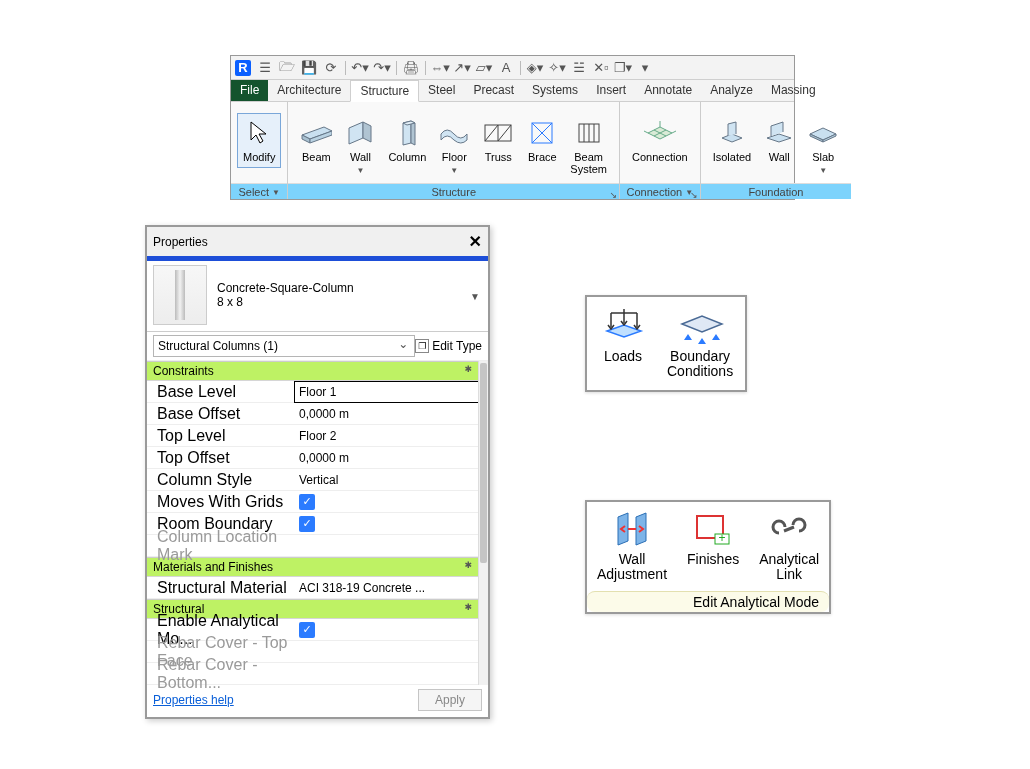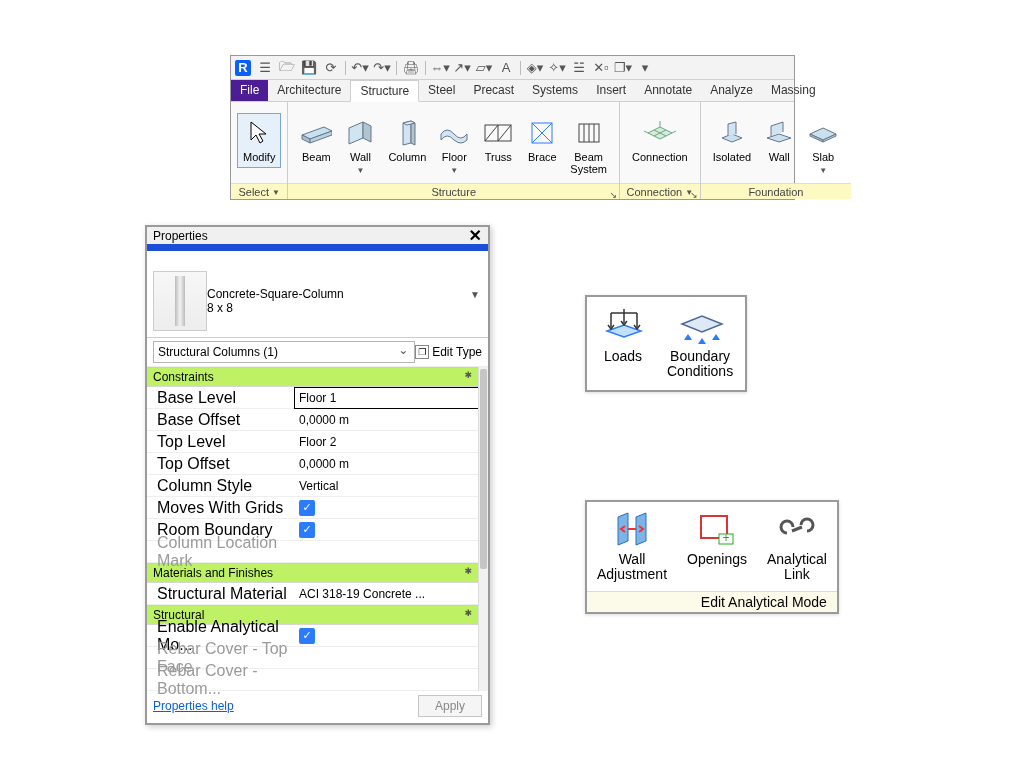"File" .tab.file { background: #4c1d95 -> #14532d }
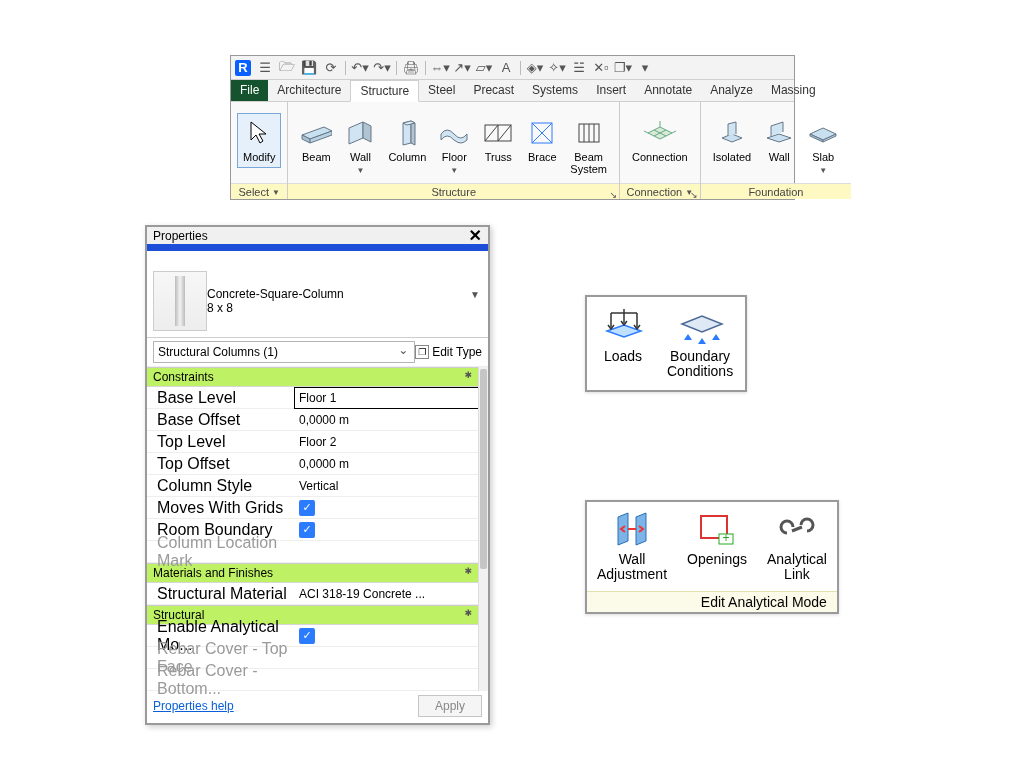"Select ▼" .panel-label { background: #fef9c3 -> #7dd3fc }
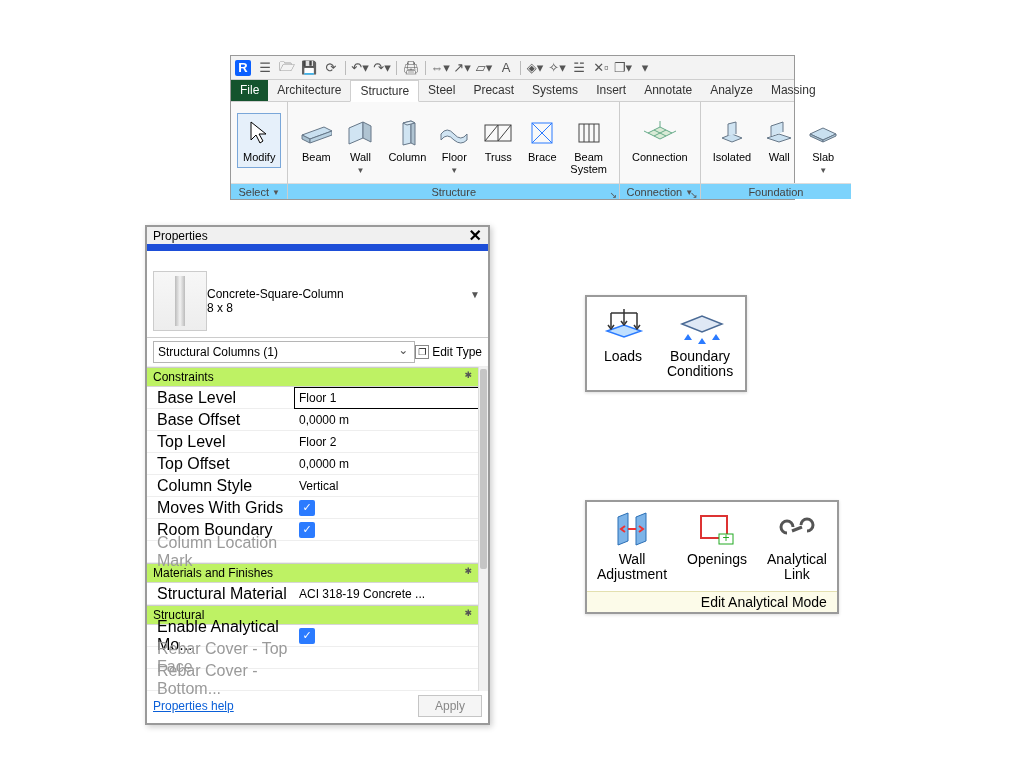"Properties" .pal-title { border-bottom: 7px solid #1d4ed8 -> 5px solid #1d4ed8; height: 24px -> 34px }
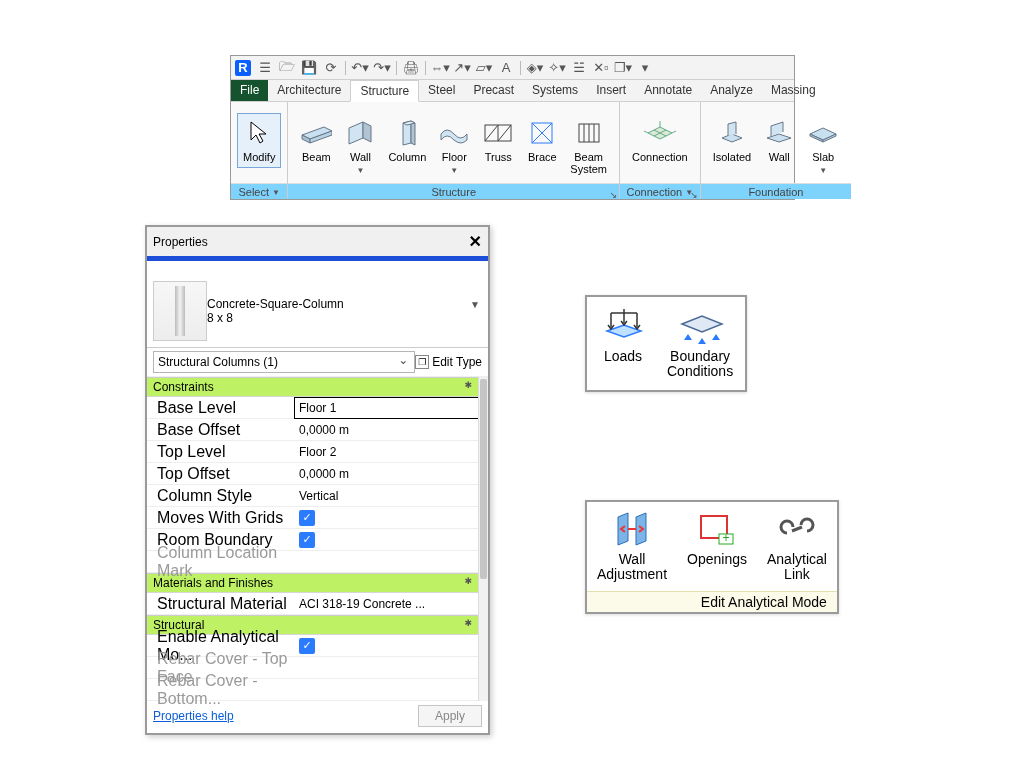"Concrete-Square-Column" .type-row { gap: none -> 10px; padding: 20px 8px 6px 6px -> 4px 8px 6px 6px }
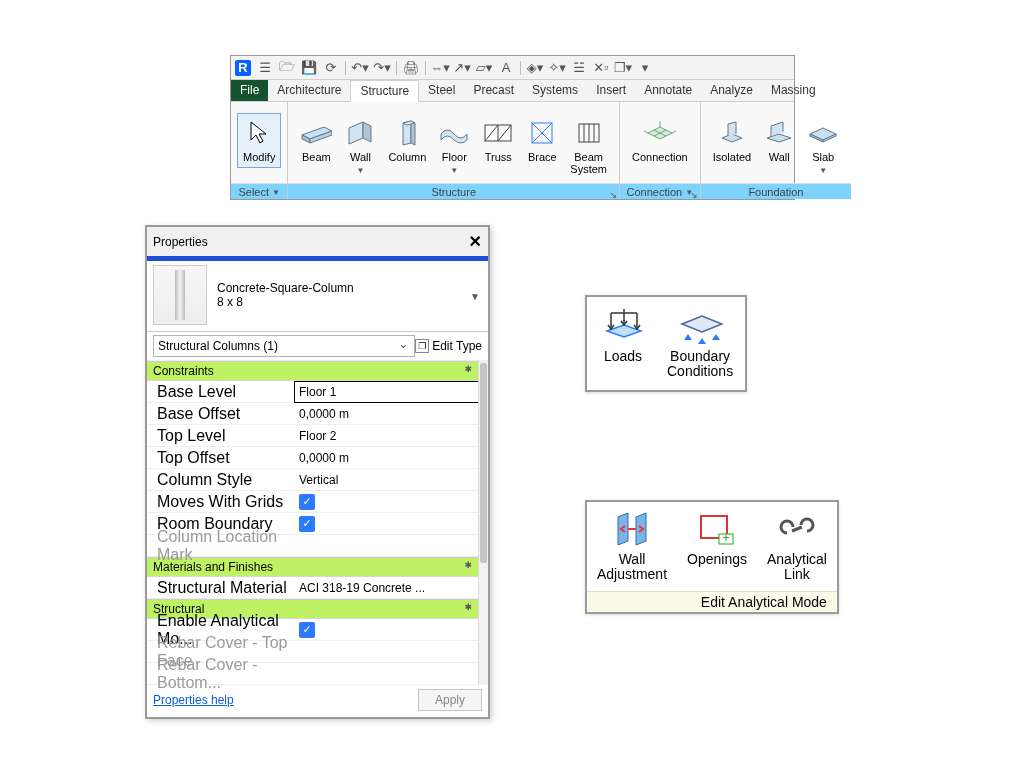"Openings" div.ml { text: Openings -> Finishes }
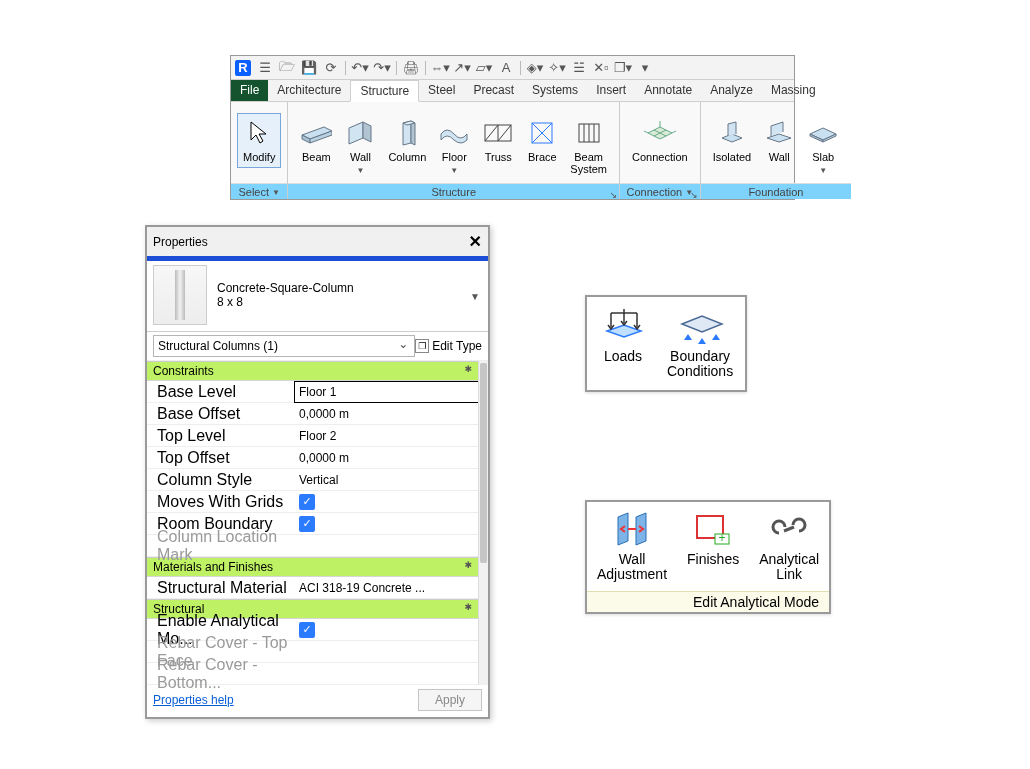"Edit Analytical Mode" .mini-foot { border-radius: none -> 8px }
